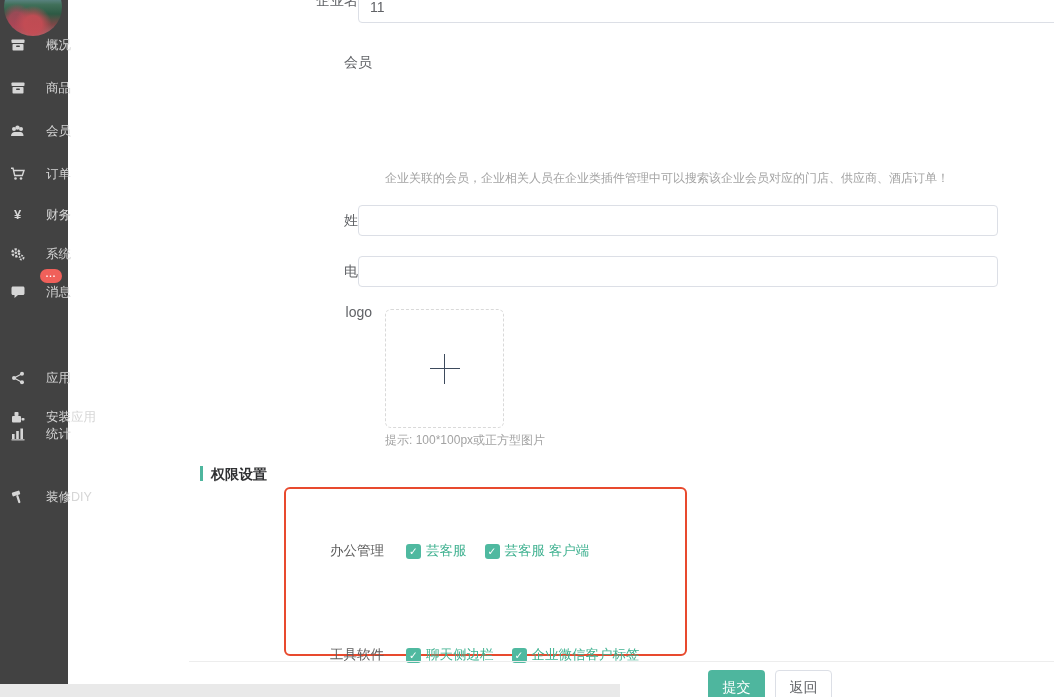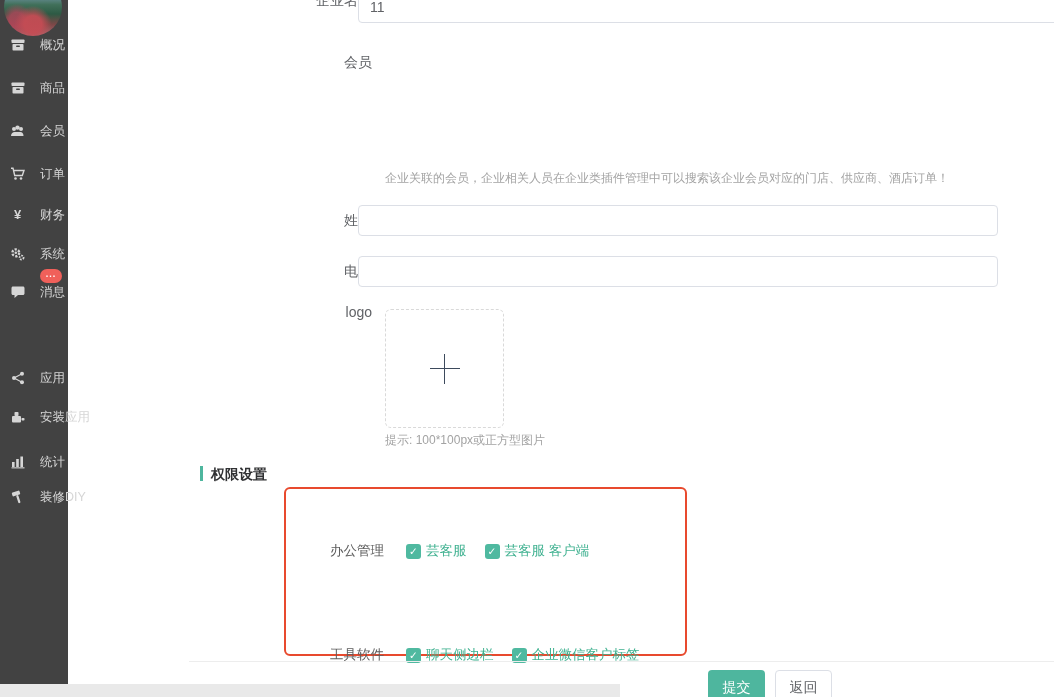"概况" .side-item { gap: 15px -> 21px }
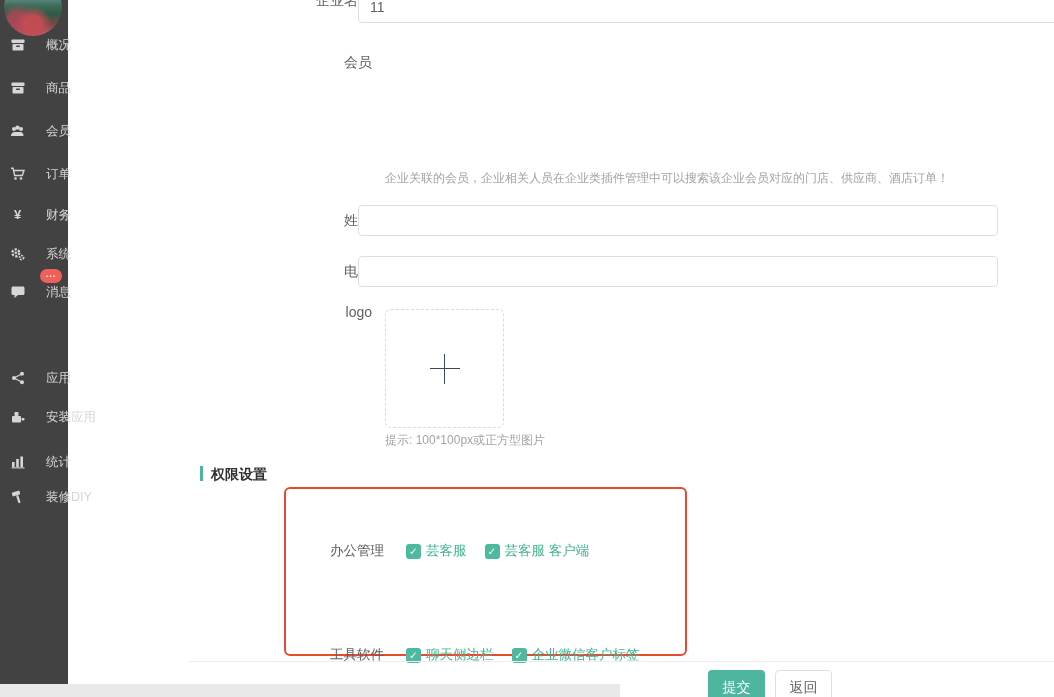"统计" div.side-item { top: 454px -> 426px }
